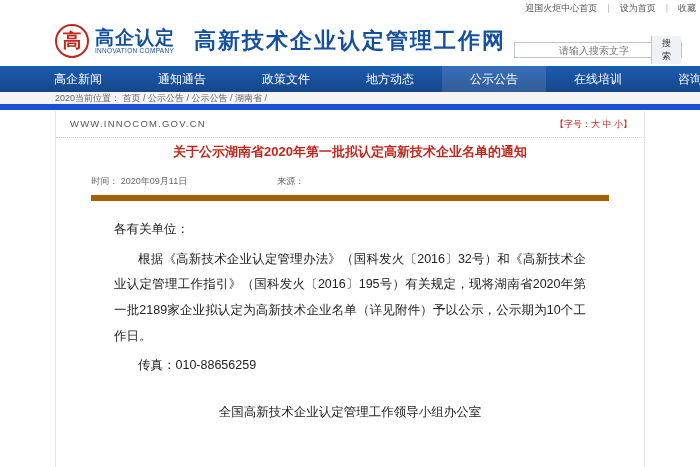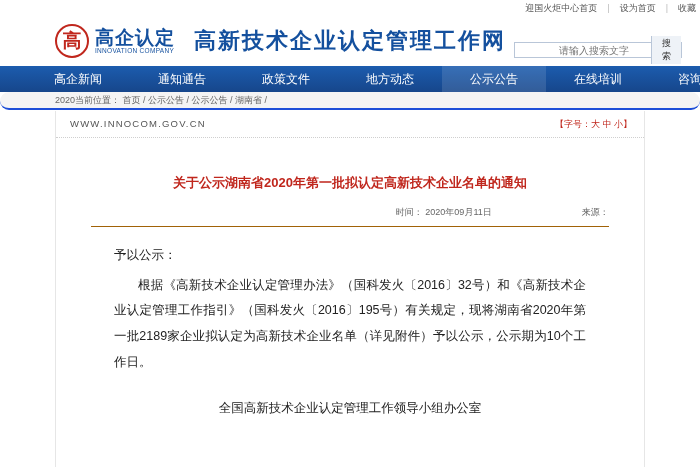"2020当前位置： 首页 / 公示公告 /" .crumb-bar { border-bottom: 2px solid #1d4ed8 -> 6px solid #1d4ed8; border-radius: 9px -> none }
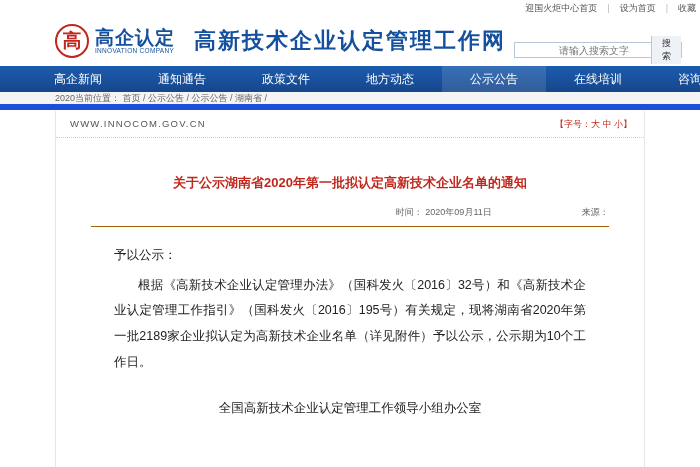"关于公示湖南省2020年第一批拟认定高新技术企业名单的通知" .doc-title { margin: 36px 20px 0 20px -> 5px 20px 0 20px }
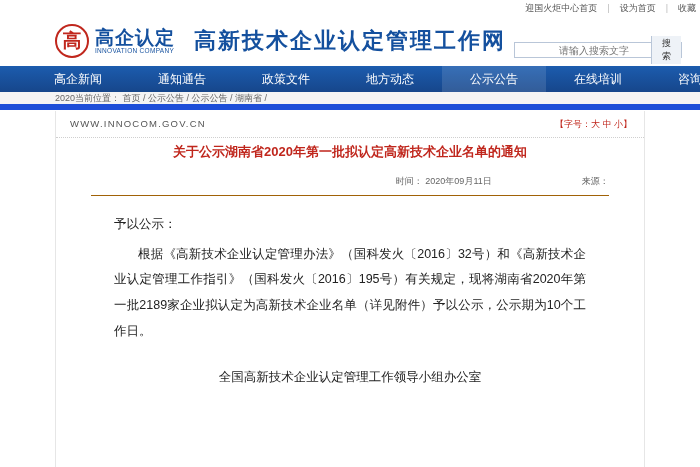"时间： 2020年09月11日" .meta-row { border-bottom: 1px solid #a16207 -> 6px solid #a16207; justify-content: flex-end -> flex-start }
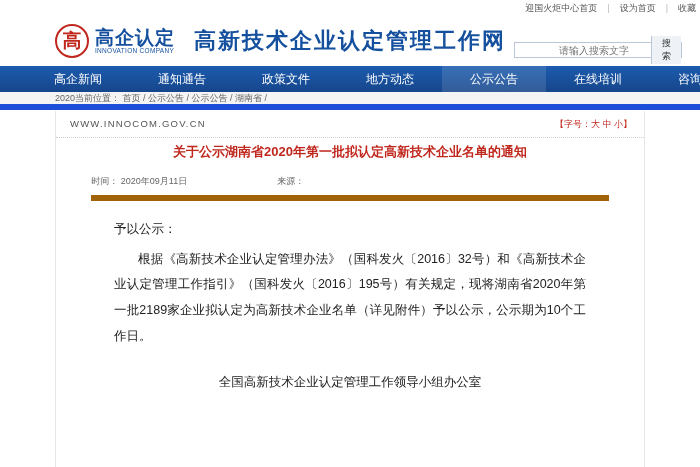"予以公示：" p { text: 予以公示 -> 各有关单位 }
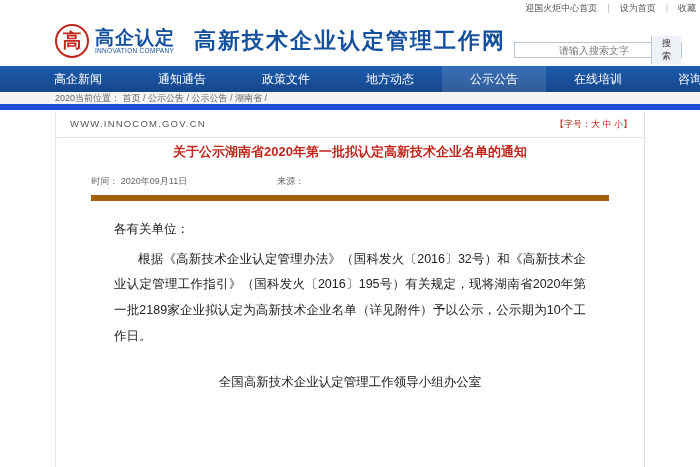"传真：010-88656259" p.indent { html: none -> <p>传真：010-88656259</p> }
